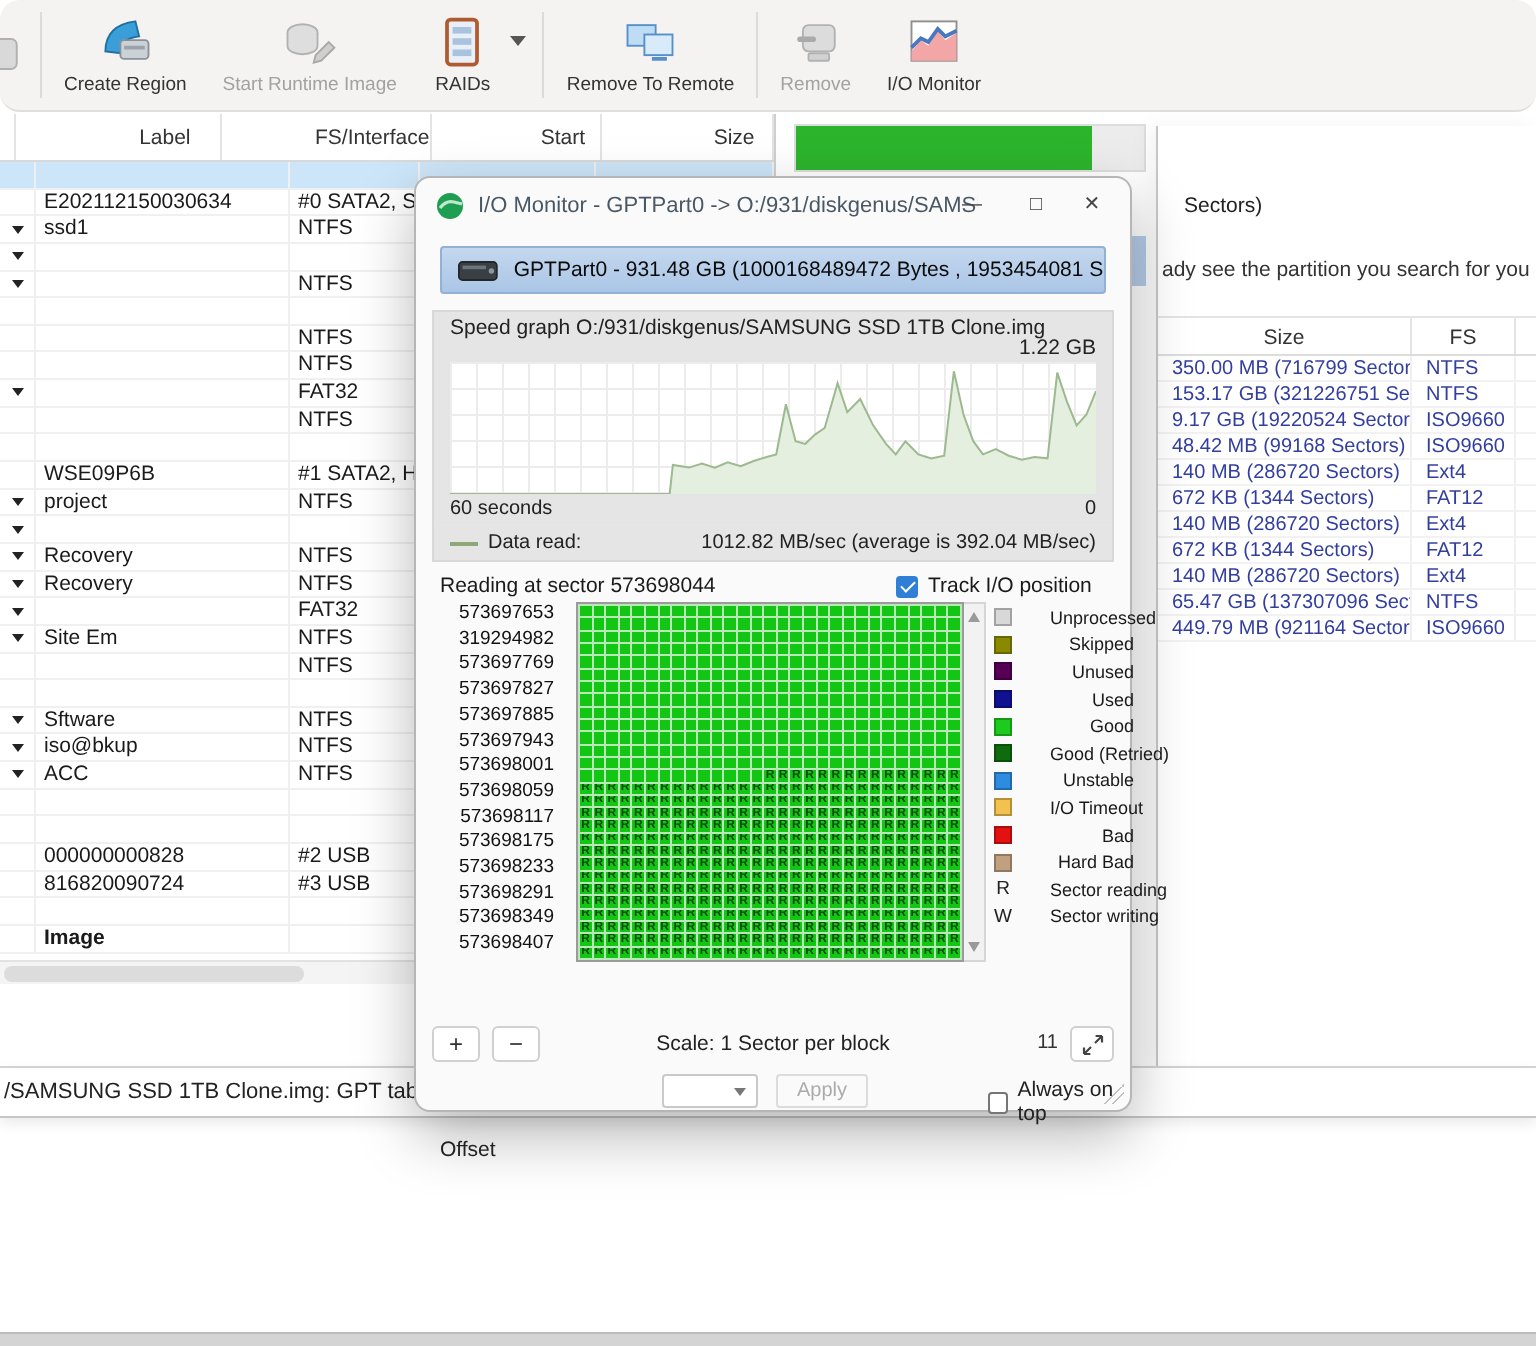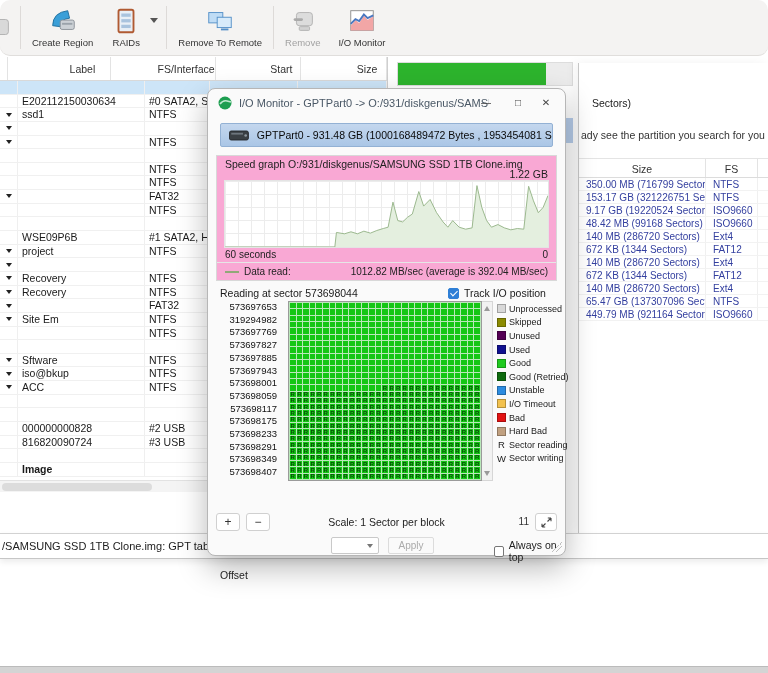"Start Runtime Image" div.tb-item { html: none -> <div> <span> <svg> <ellipse></ellipse> <path></path> <path></path> </svg> </span> <span>Start Runtime Image</span> </div> }
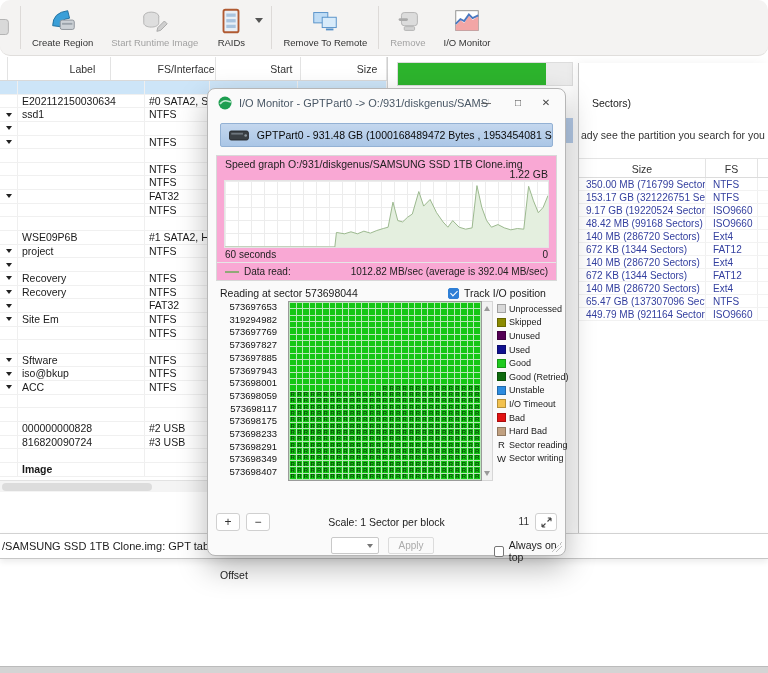"Speed graph O:/931/diskgenus/SAMSUNG SSD" .groupbox { background: #f9a8d4 -> #e5e5e5 }
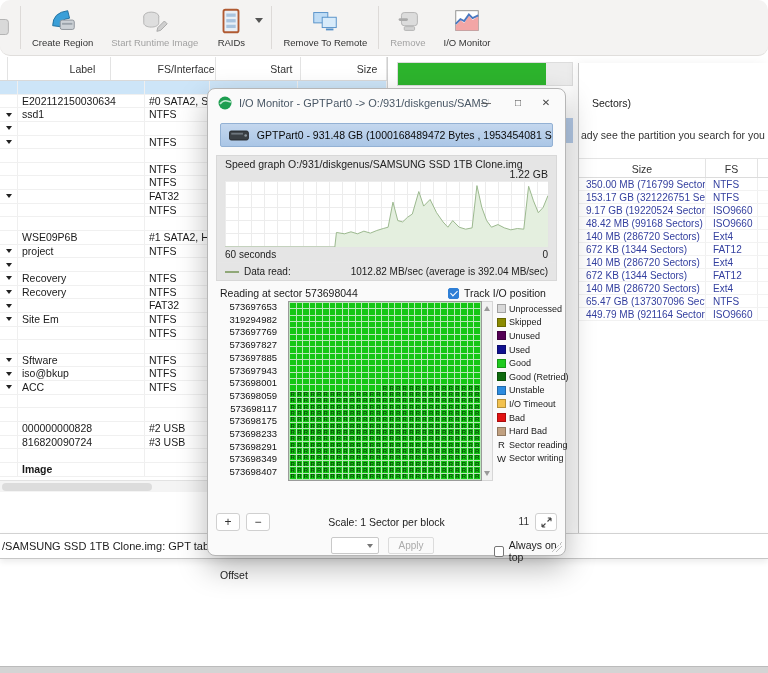"Unprocessed" .lg-item { gap: 3px -> 19px; justify-content: none -> space-between }
